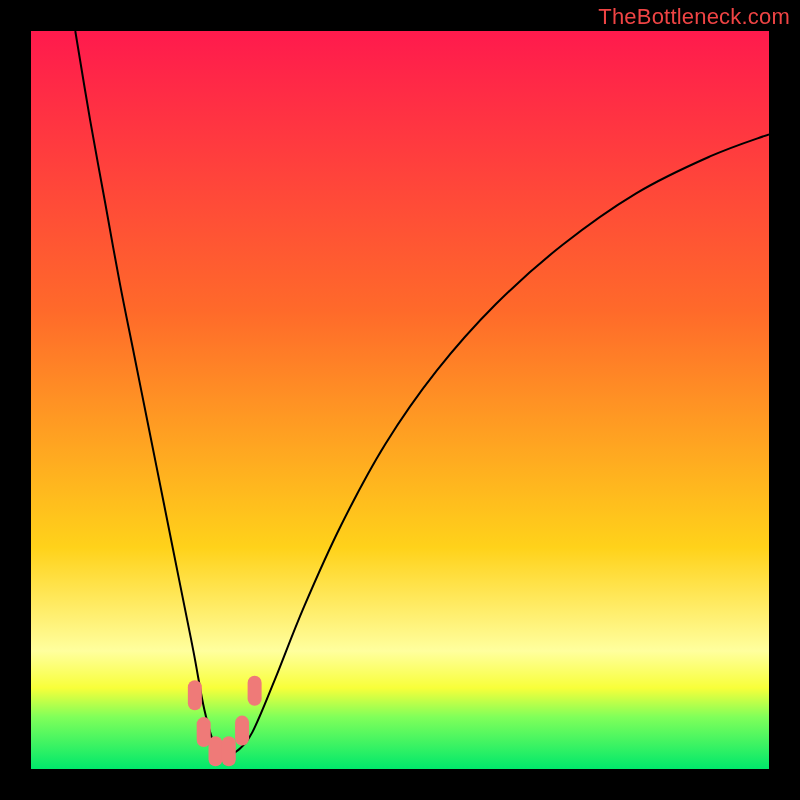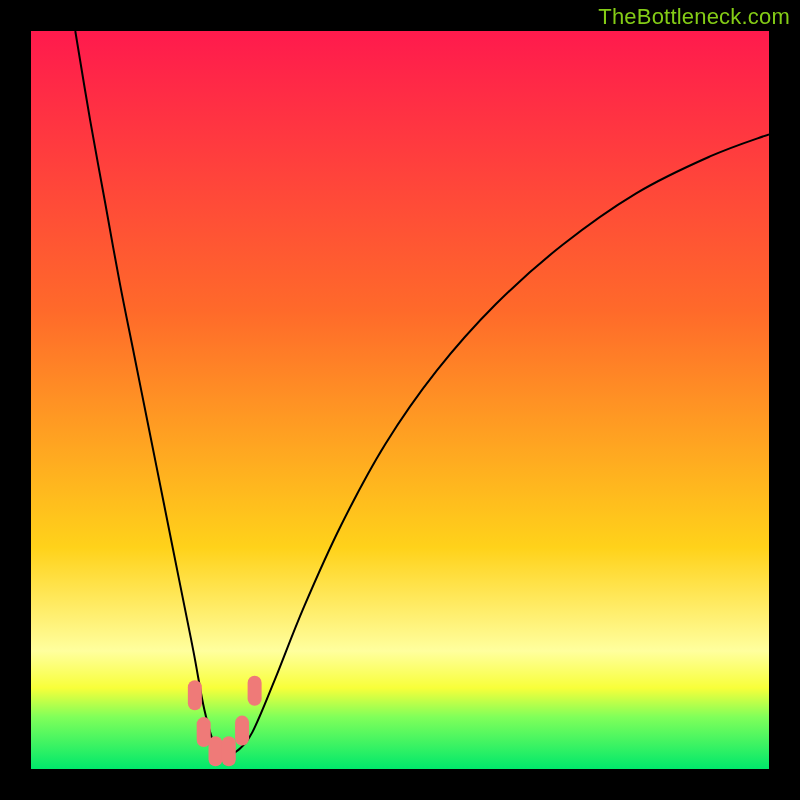"TheBottleneck.com" .attribution { color: #84cc16 -> #ef4444 }
